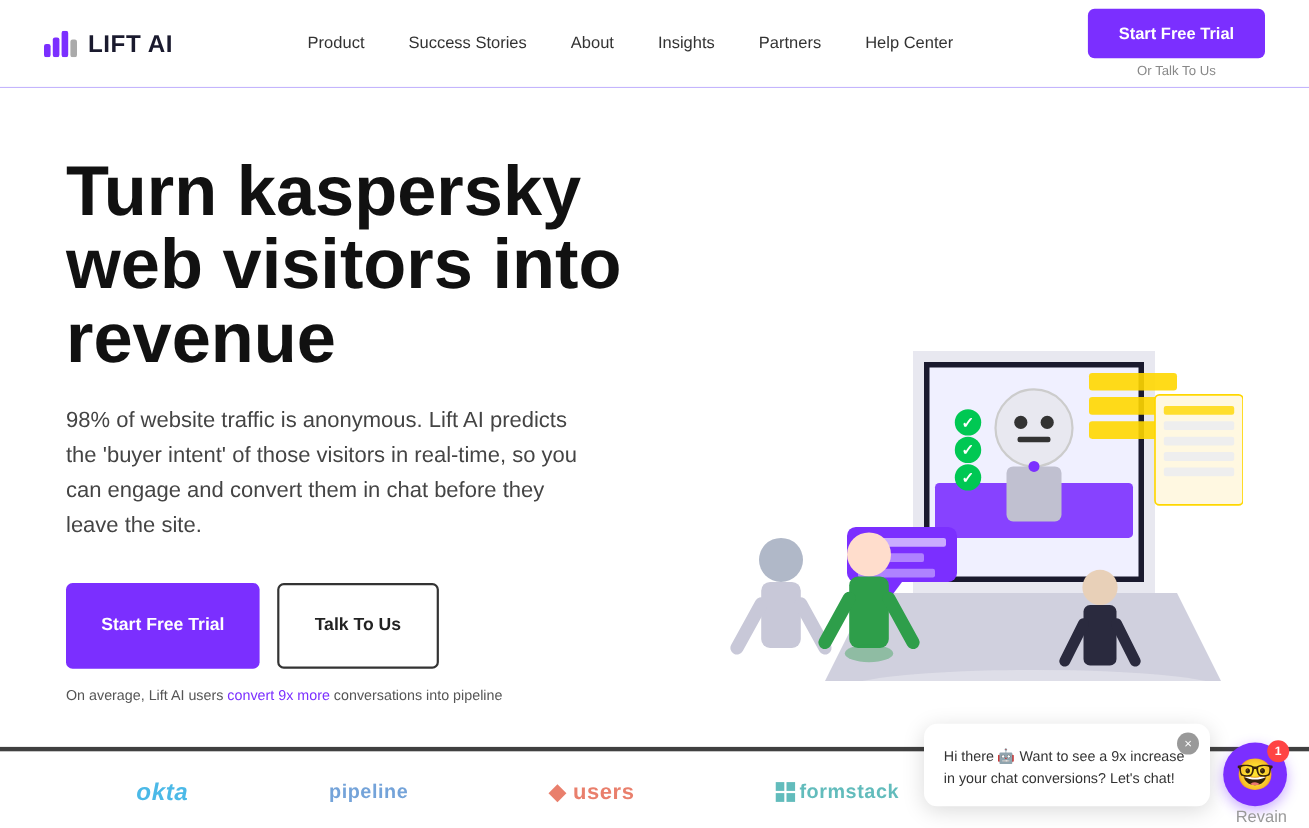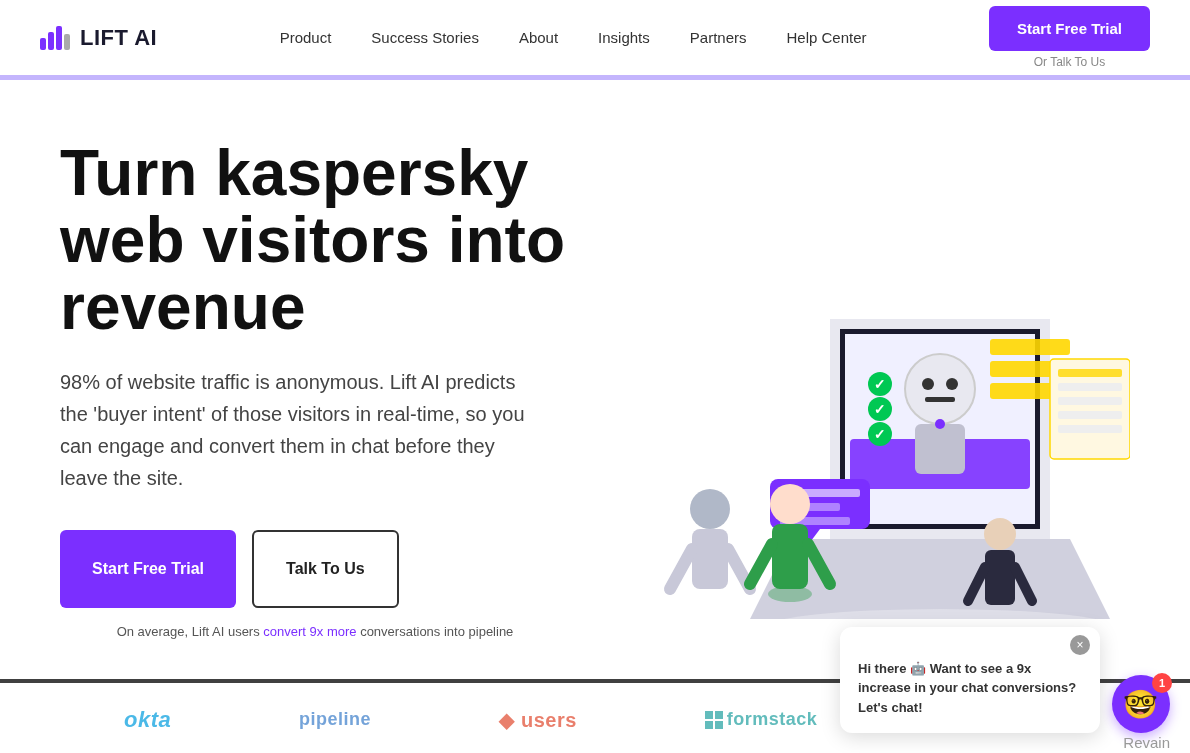"LIFT AI" .navbar { border-bottom: 5px solid #c4b5fd -> 1px solid #c4b5fd }
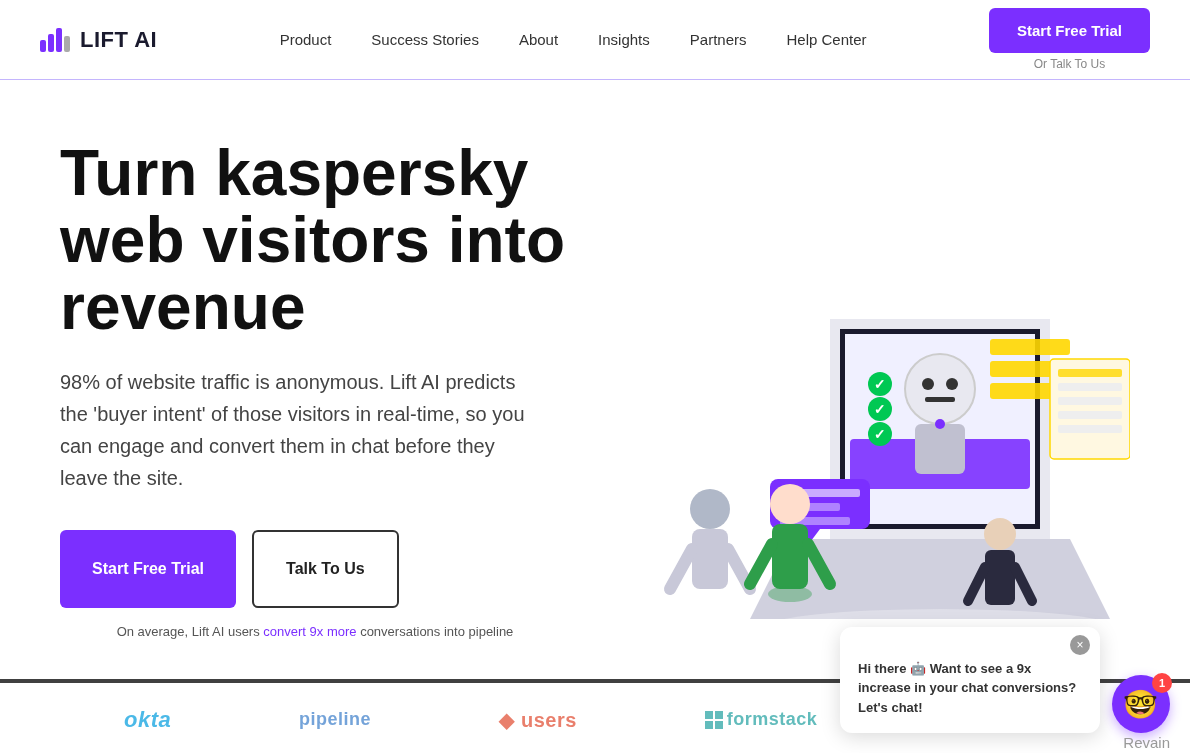"On average, Lift AI users" .hero-footnote { text-align: center -> none }
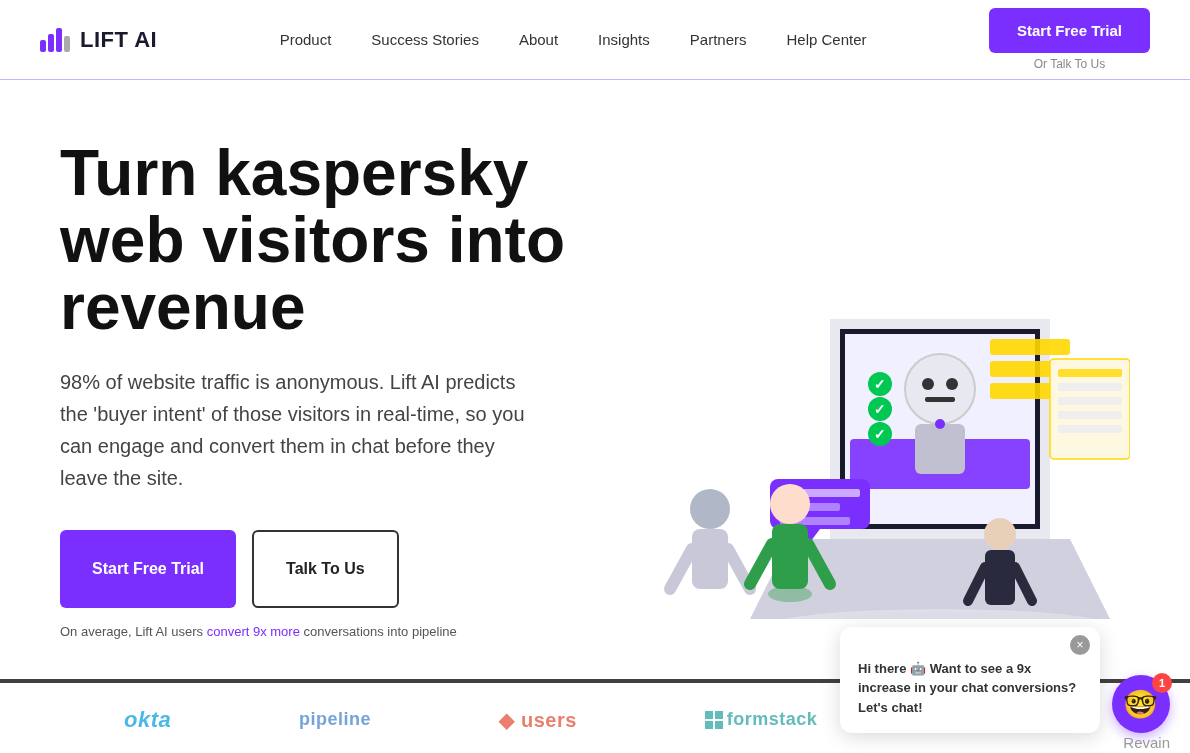"Hi there 🤖 Want to" .chat-bubble-text { font-weight: bold -> none; margin-top: 16px -> 4px }
